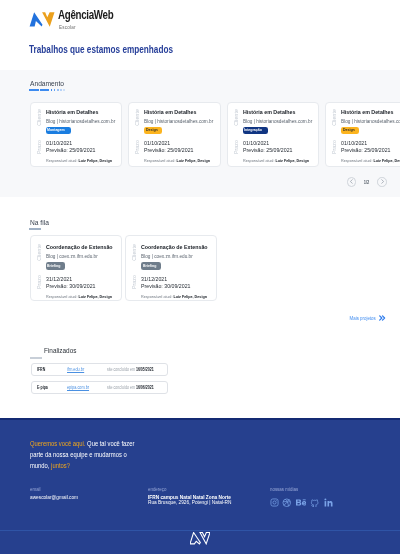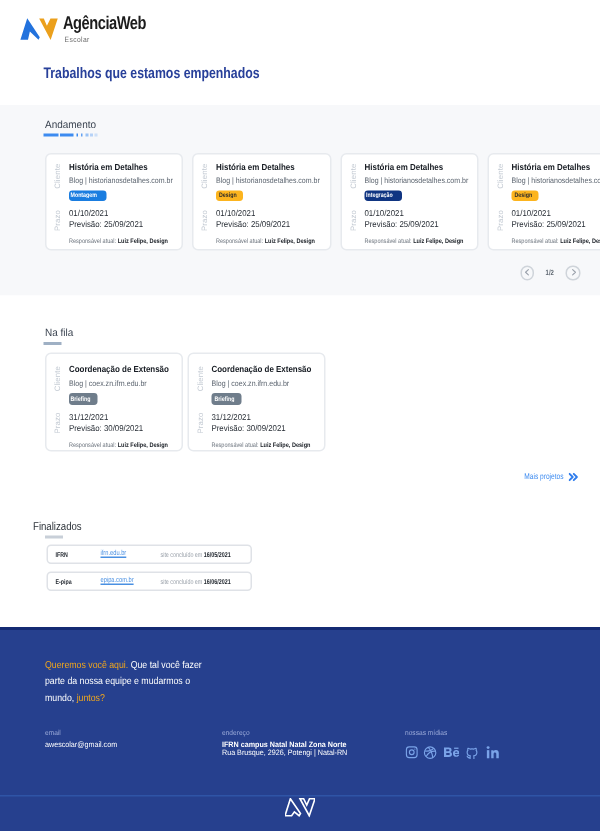"AgênciaWeb" .brandrow { left: 13px -> 29px }
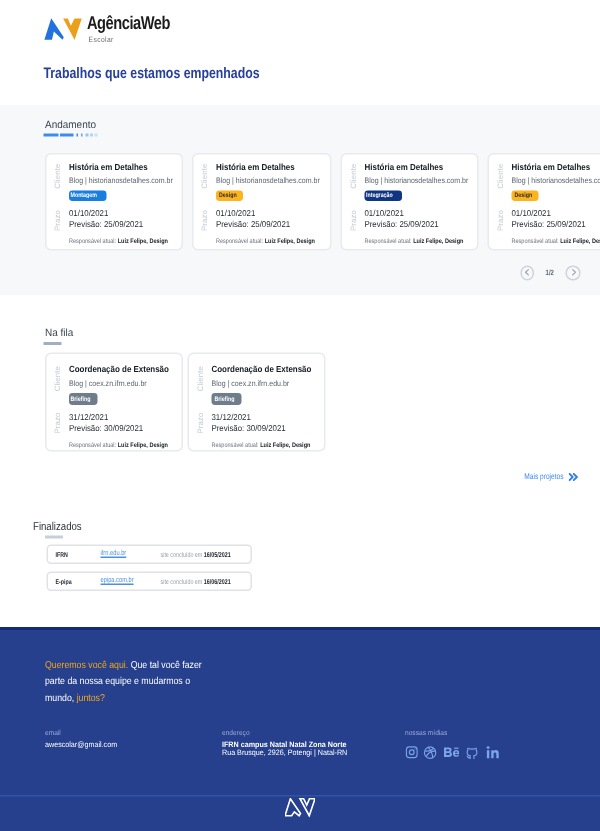"Finalizados" .fin-label { padding-left: 22px -> 44px }
